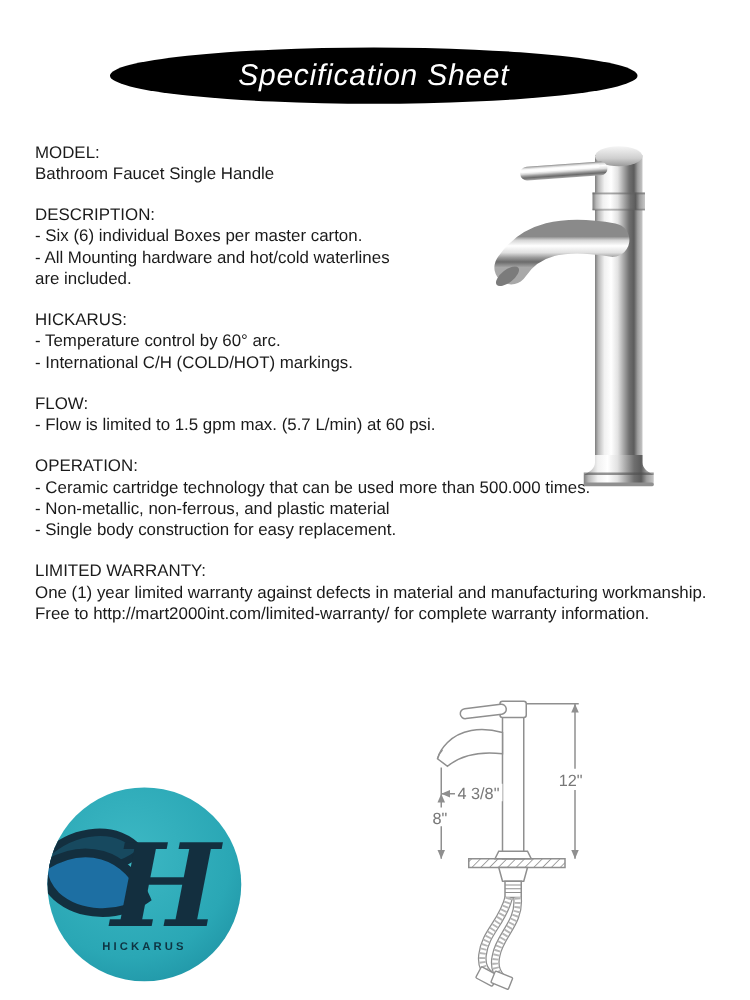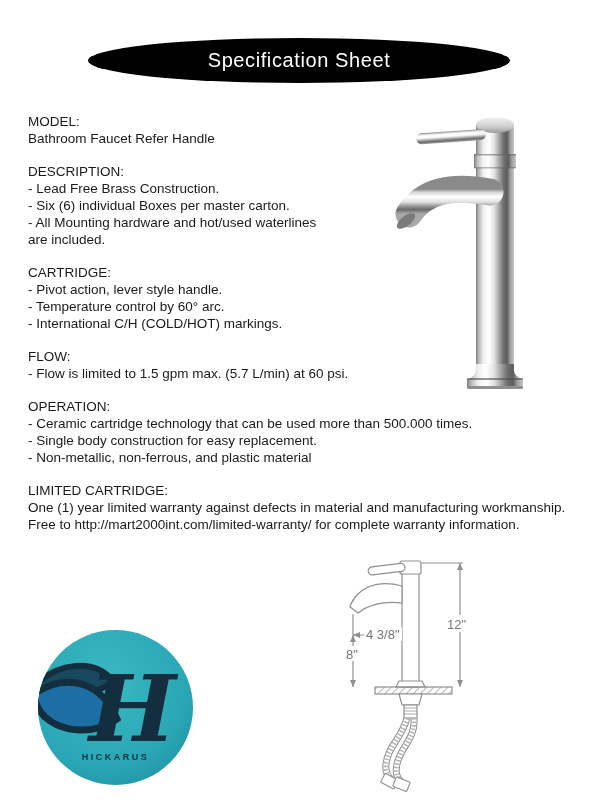"Specification Sheet" .header-title { font-size: 20px -> 24px; font-style: none -> italic }
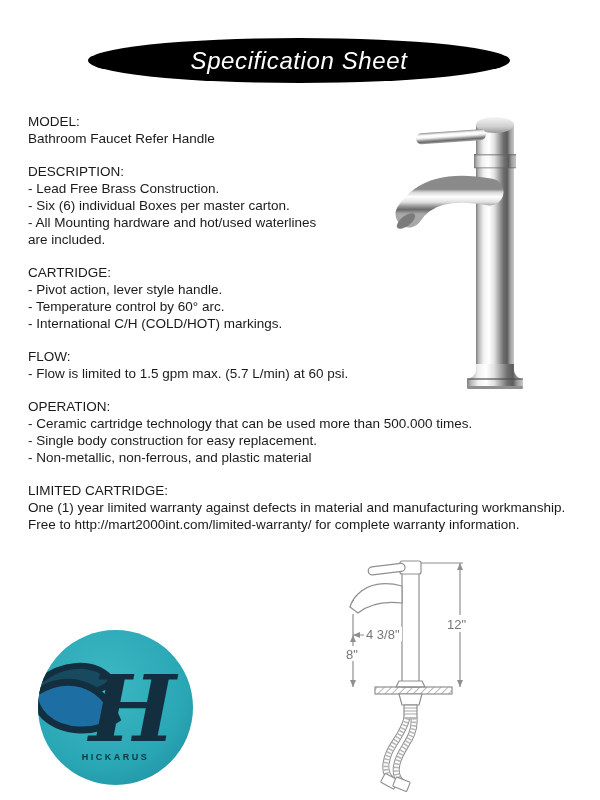"Bathroom Faucet Refer Handle" div.line { text: Refer -> Single }
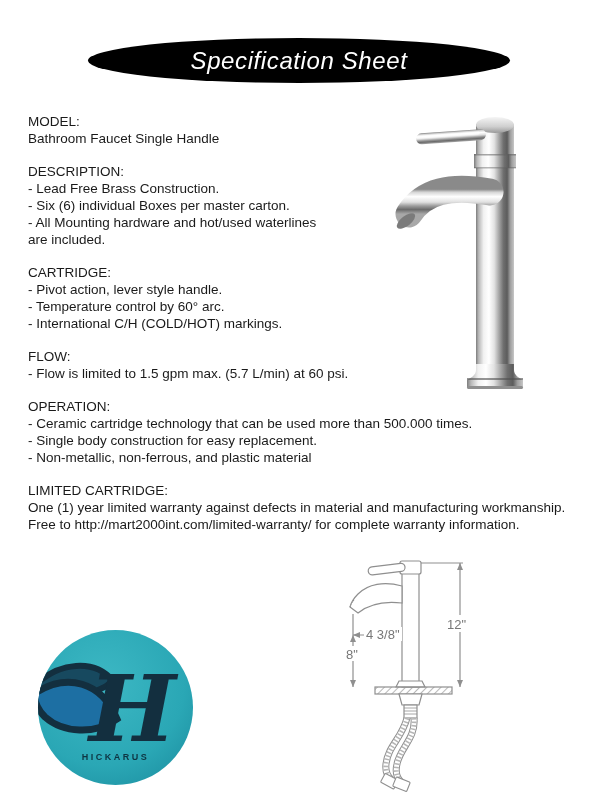"- Lead Free Brass Construction." div.line { html: <div>- Lead Free Brass Construction.</div> -> none }
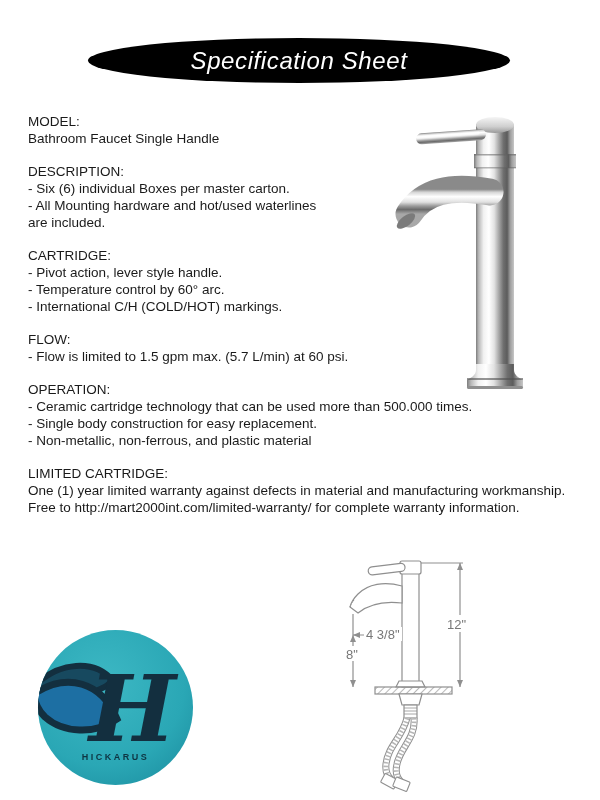"- All Mounting hardware and" div.line { text: hot/used -> hot/cold }
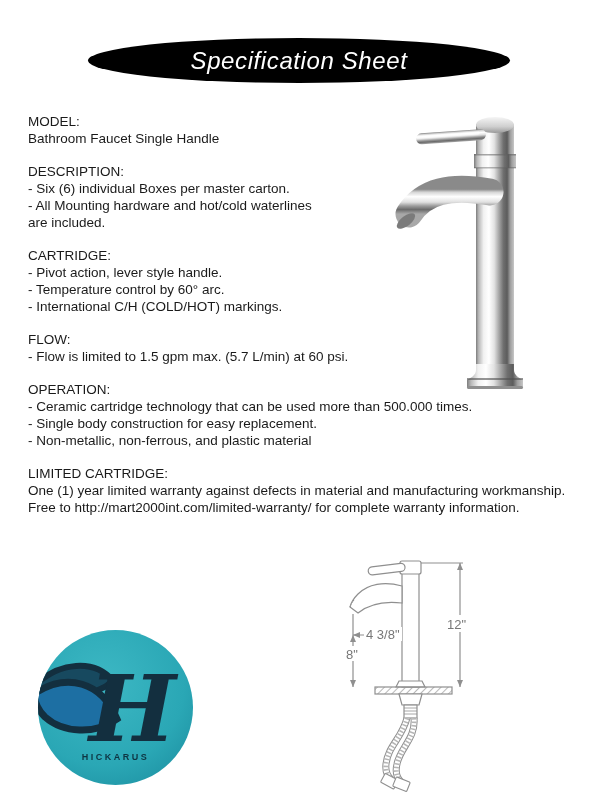"CARTRIDGE:" div.heading { text: CARTRIDGE -> HICKARUS }
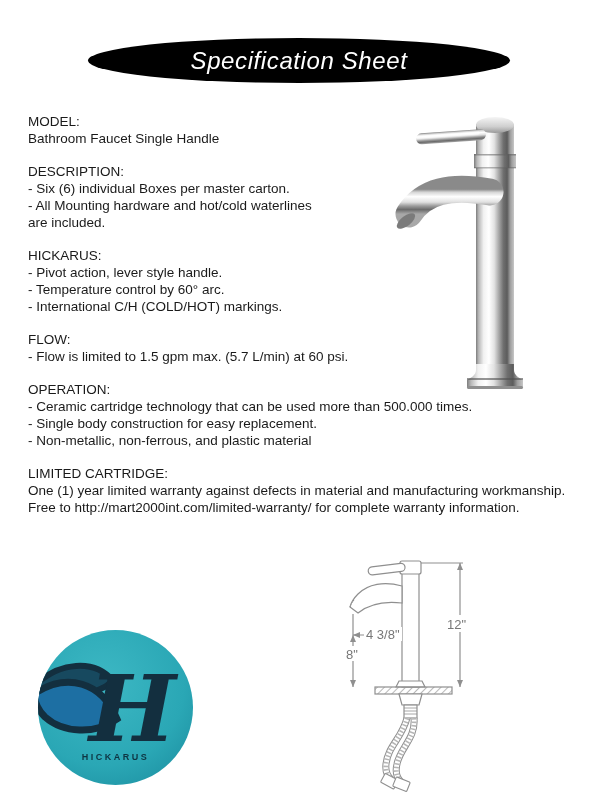"- Pivot action, lever style" div.line { html: <div>- Pivot action, lever style handle.</div> -> none }
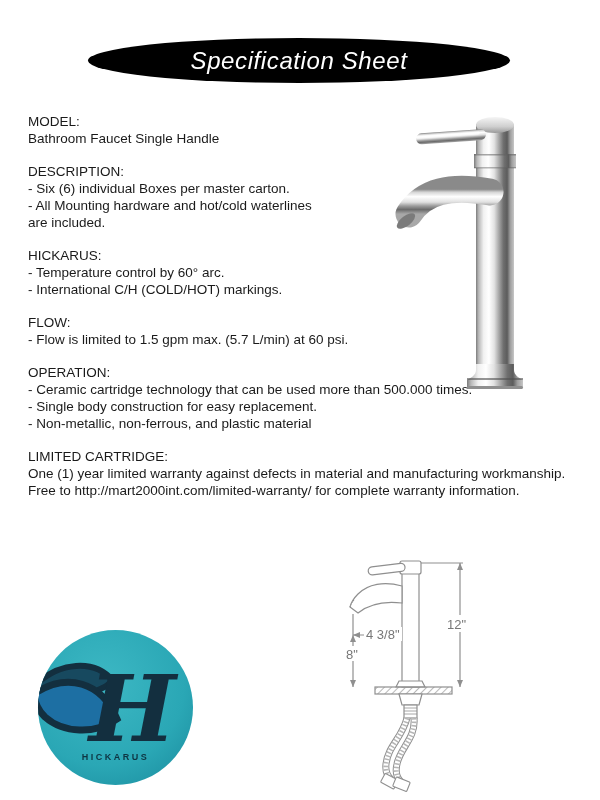"- Single body construction for" div.line { order: before "- Non-metallic, non-ferrous, and plastic" -> after "- Non-metallic, non-ferrous, and plastic" }
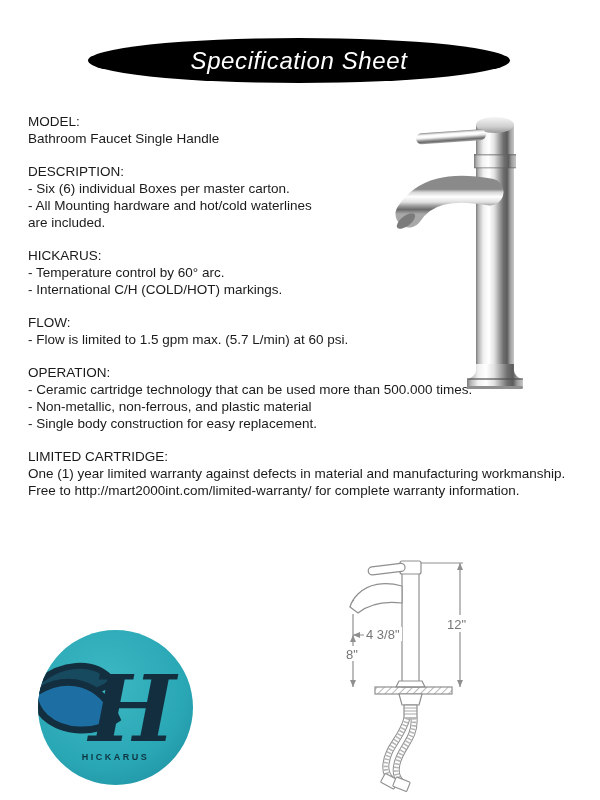"LIMITED CARTRIDGE:" div.heading { text: CARTRIDGE -> WARRANTY }
